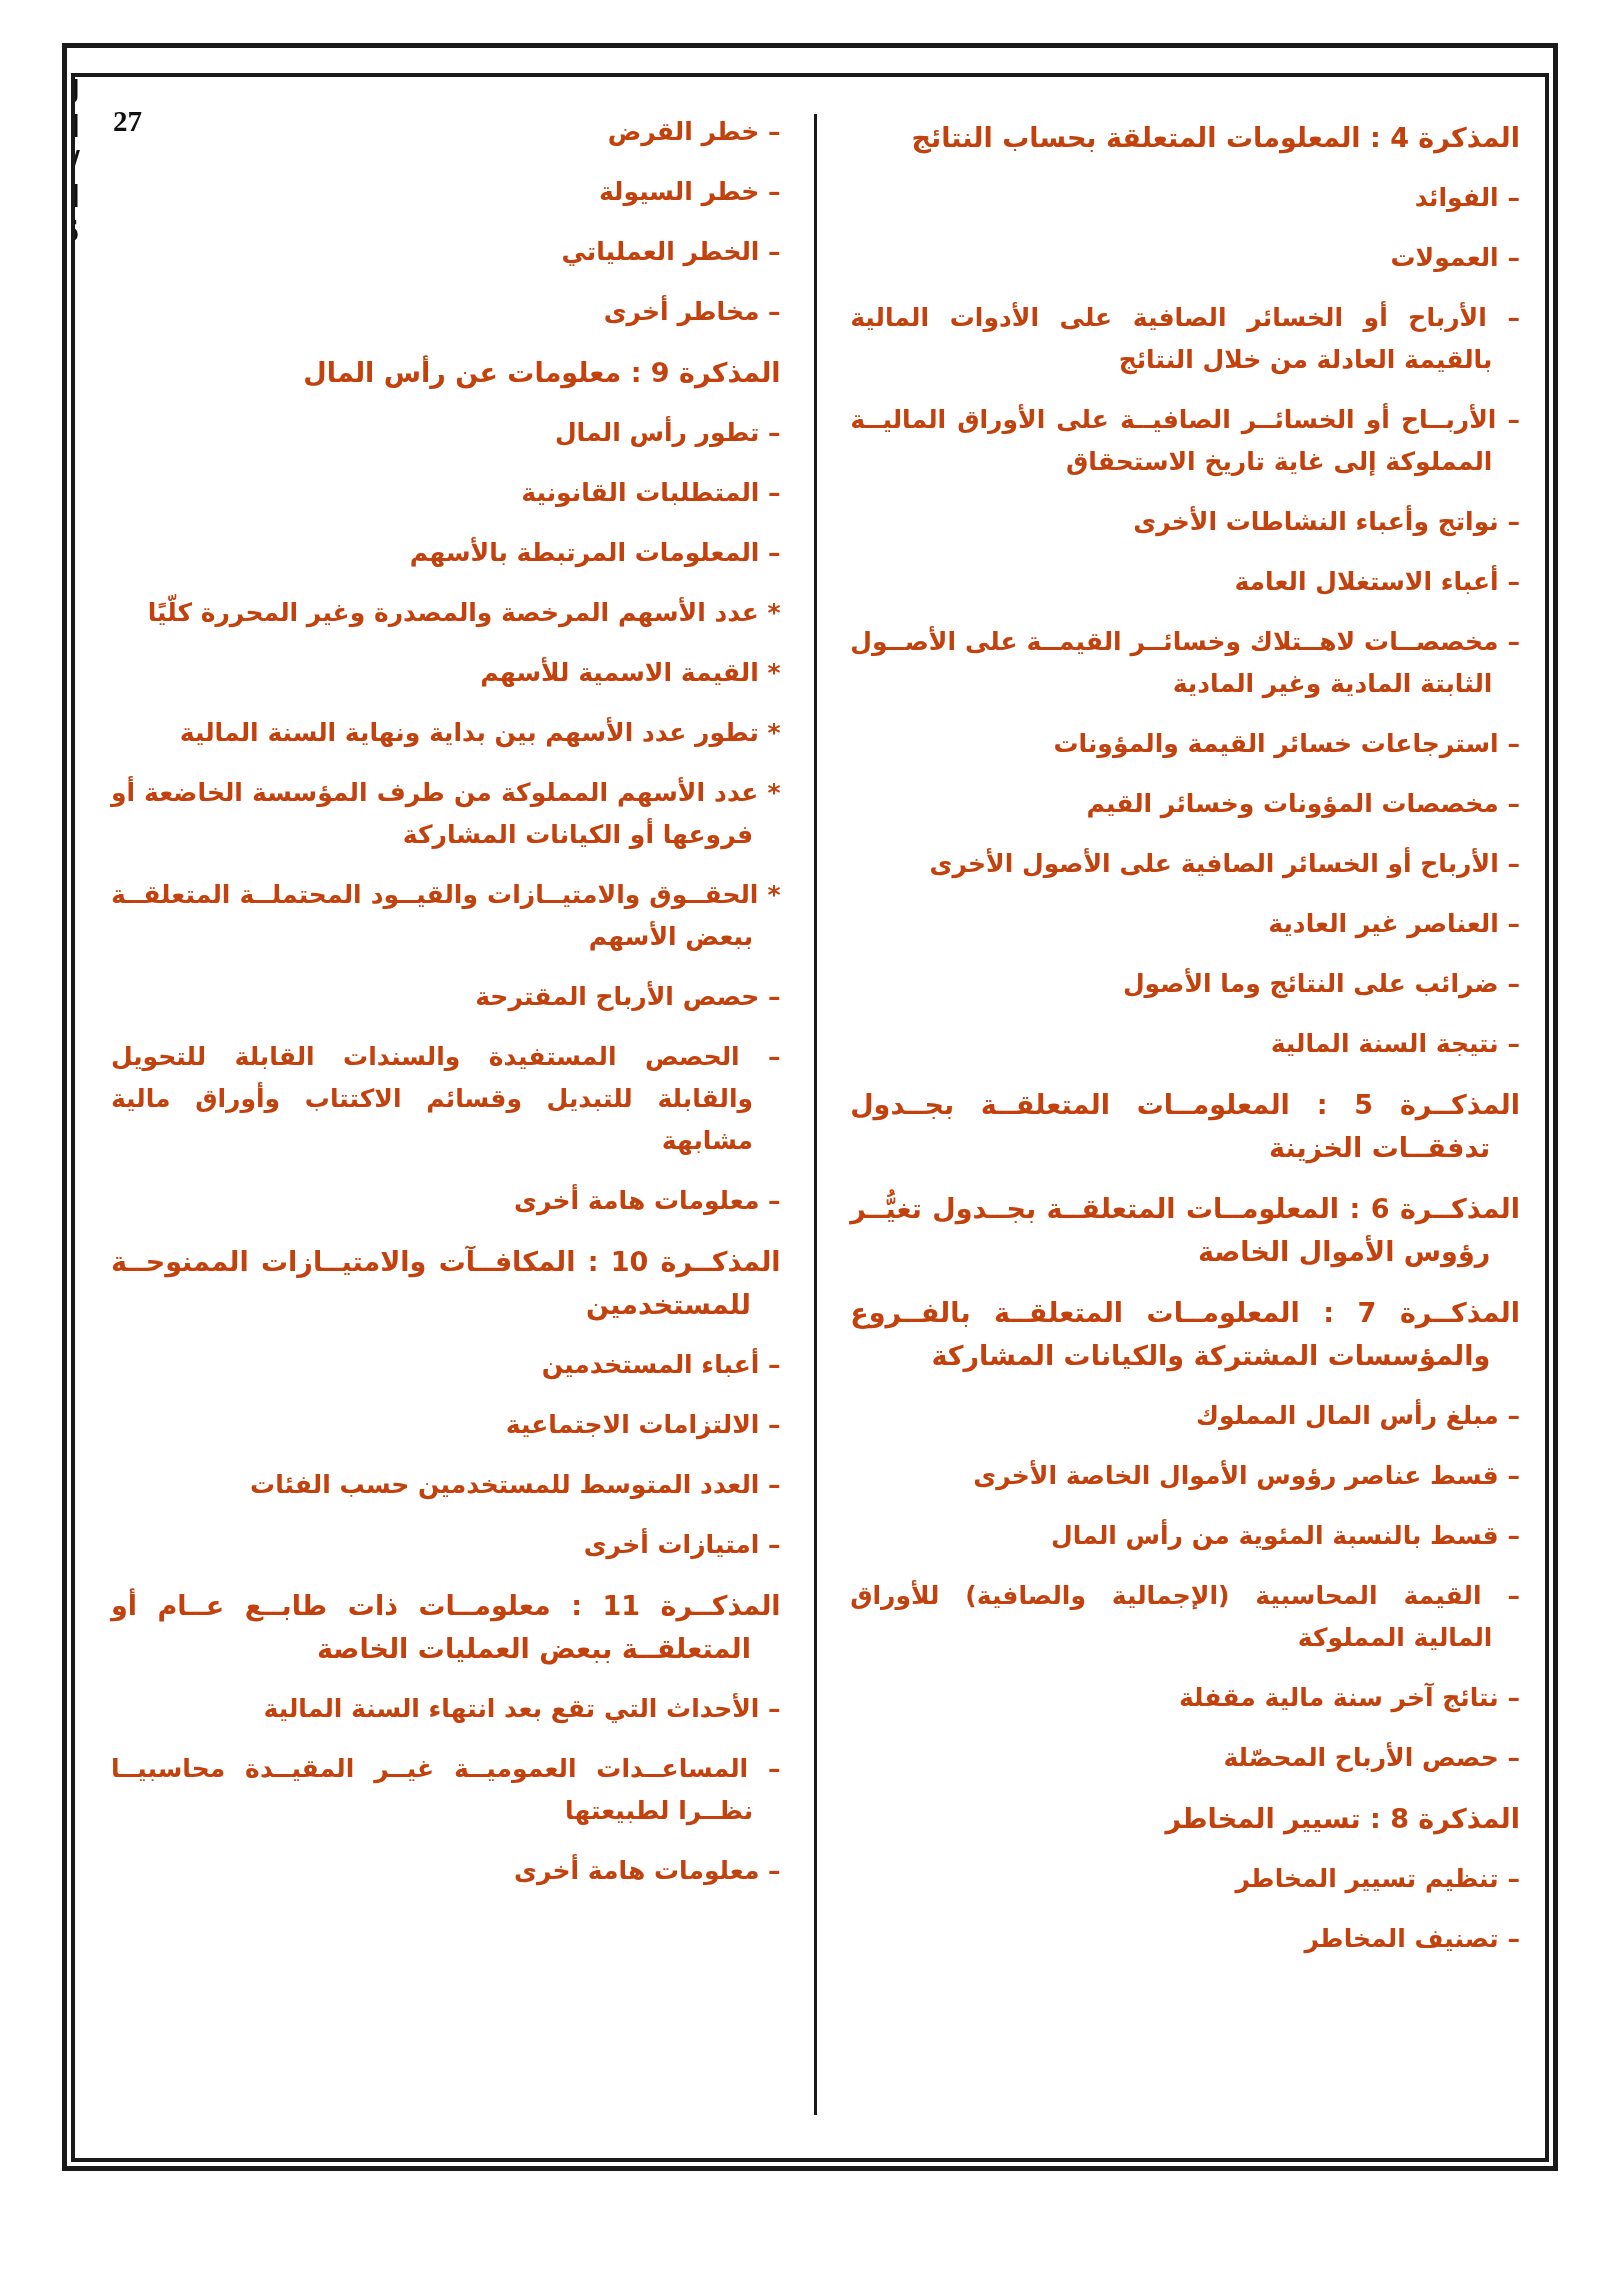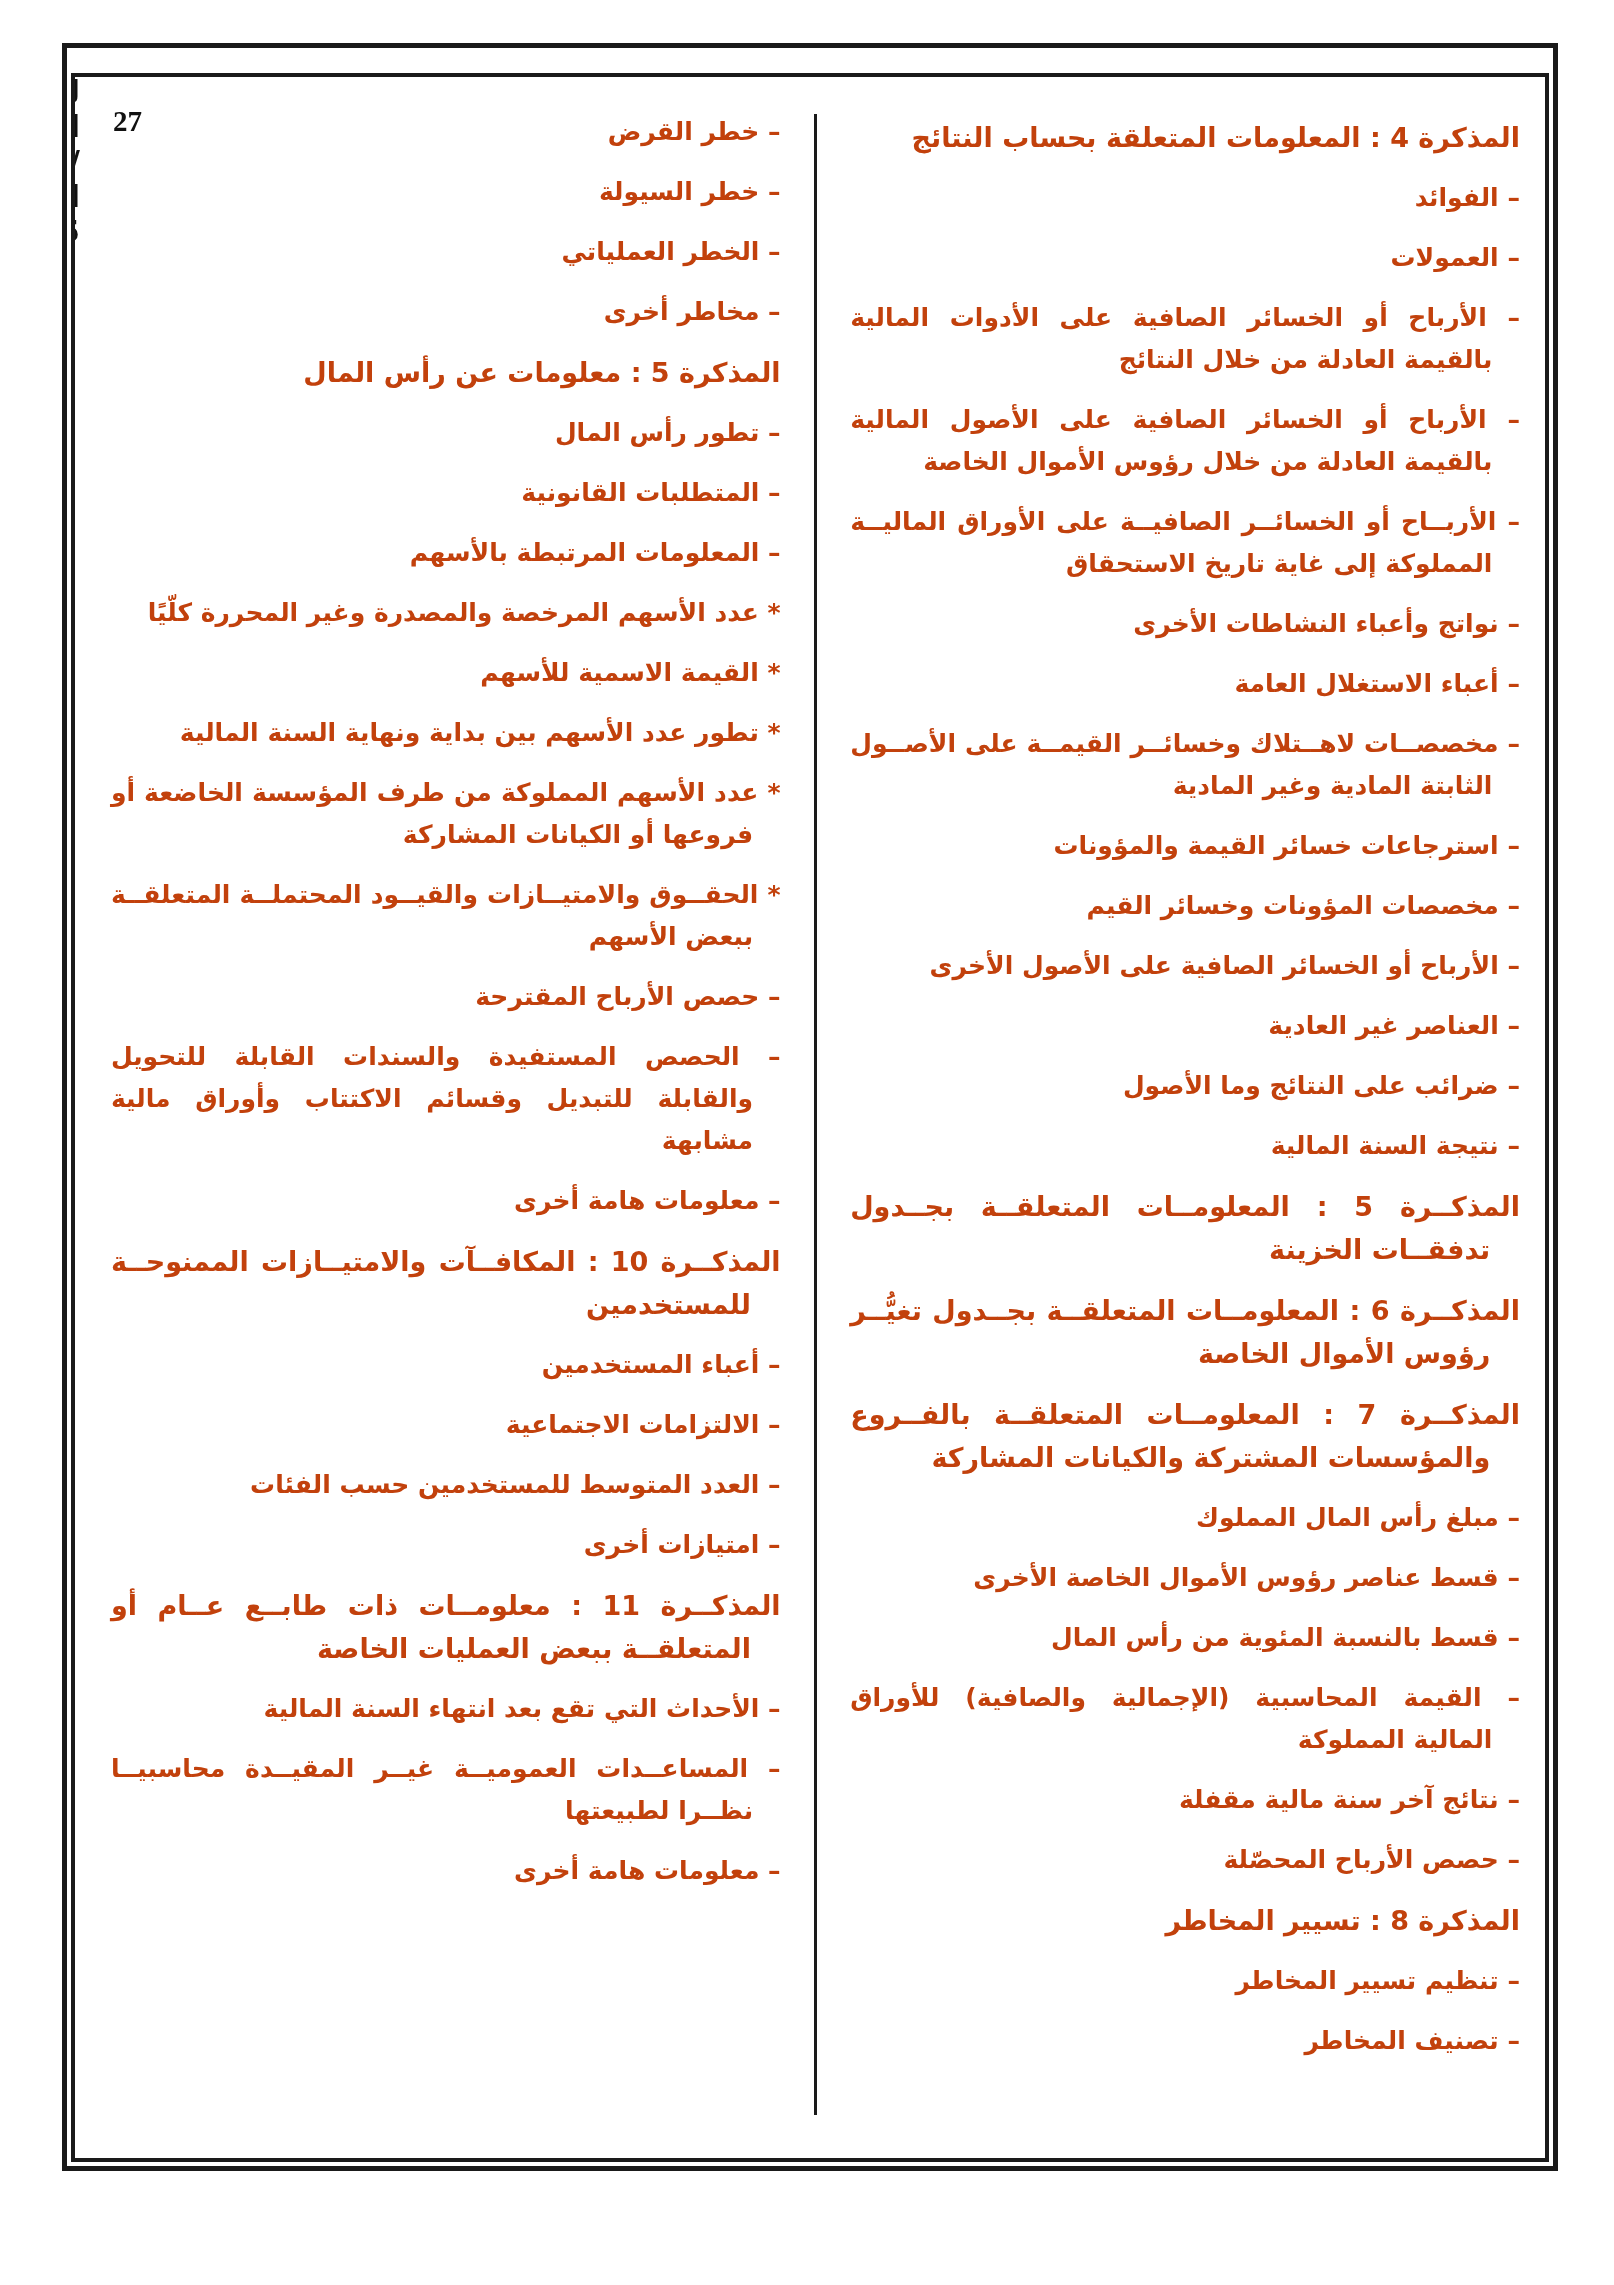"المذكرة 5 : معلومات عن" p.heading { text: 5 -> 9 }
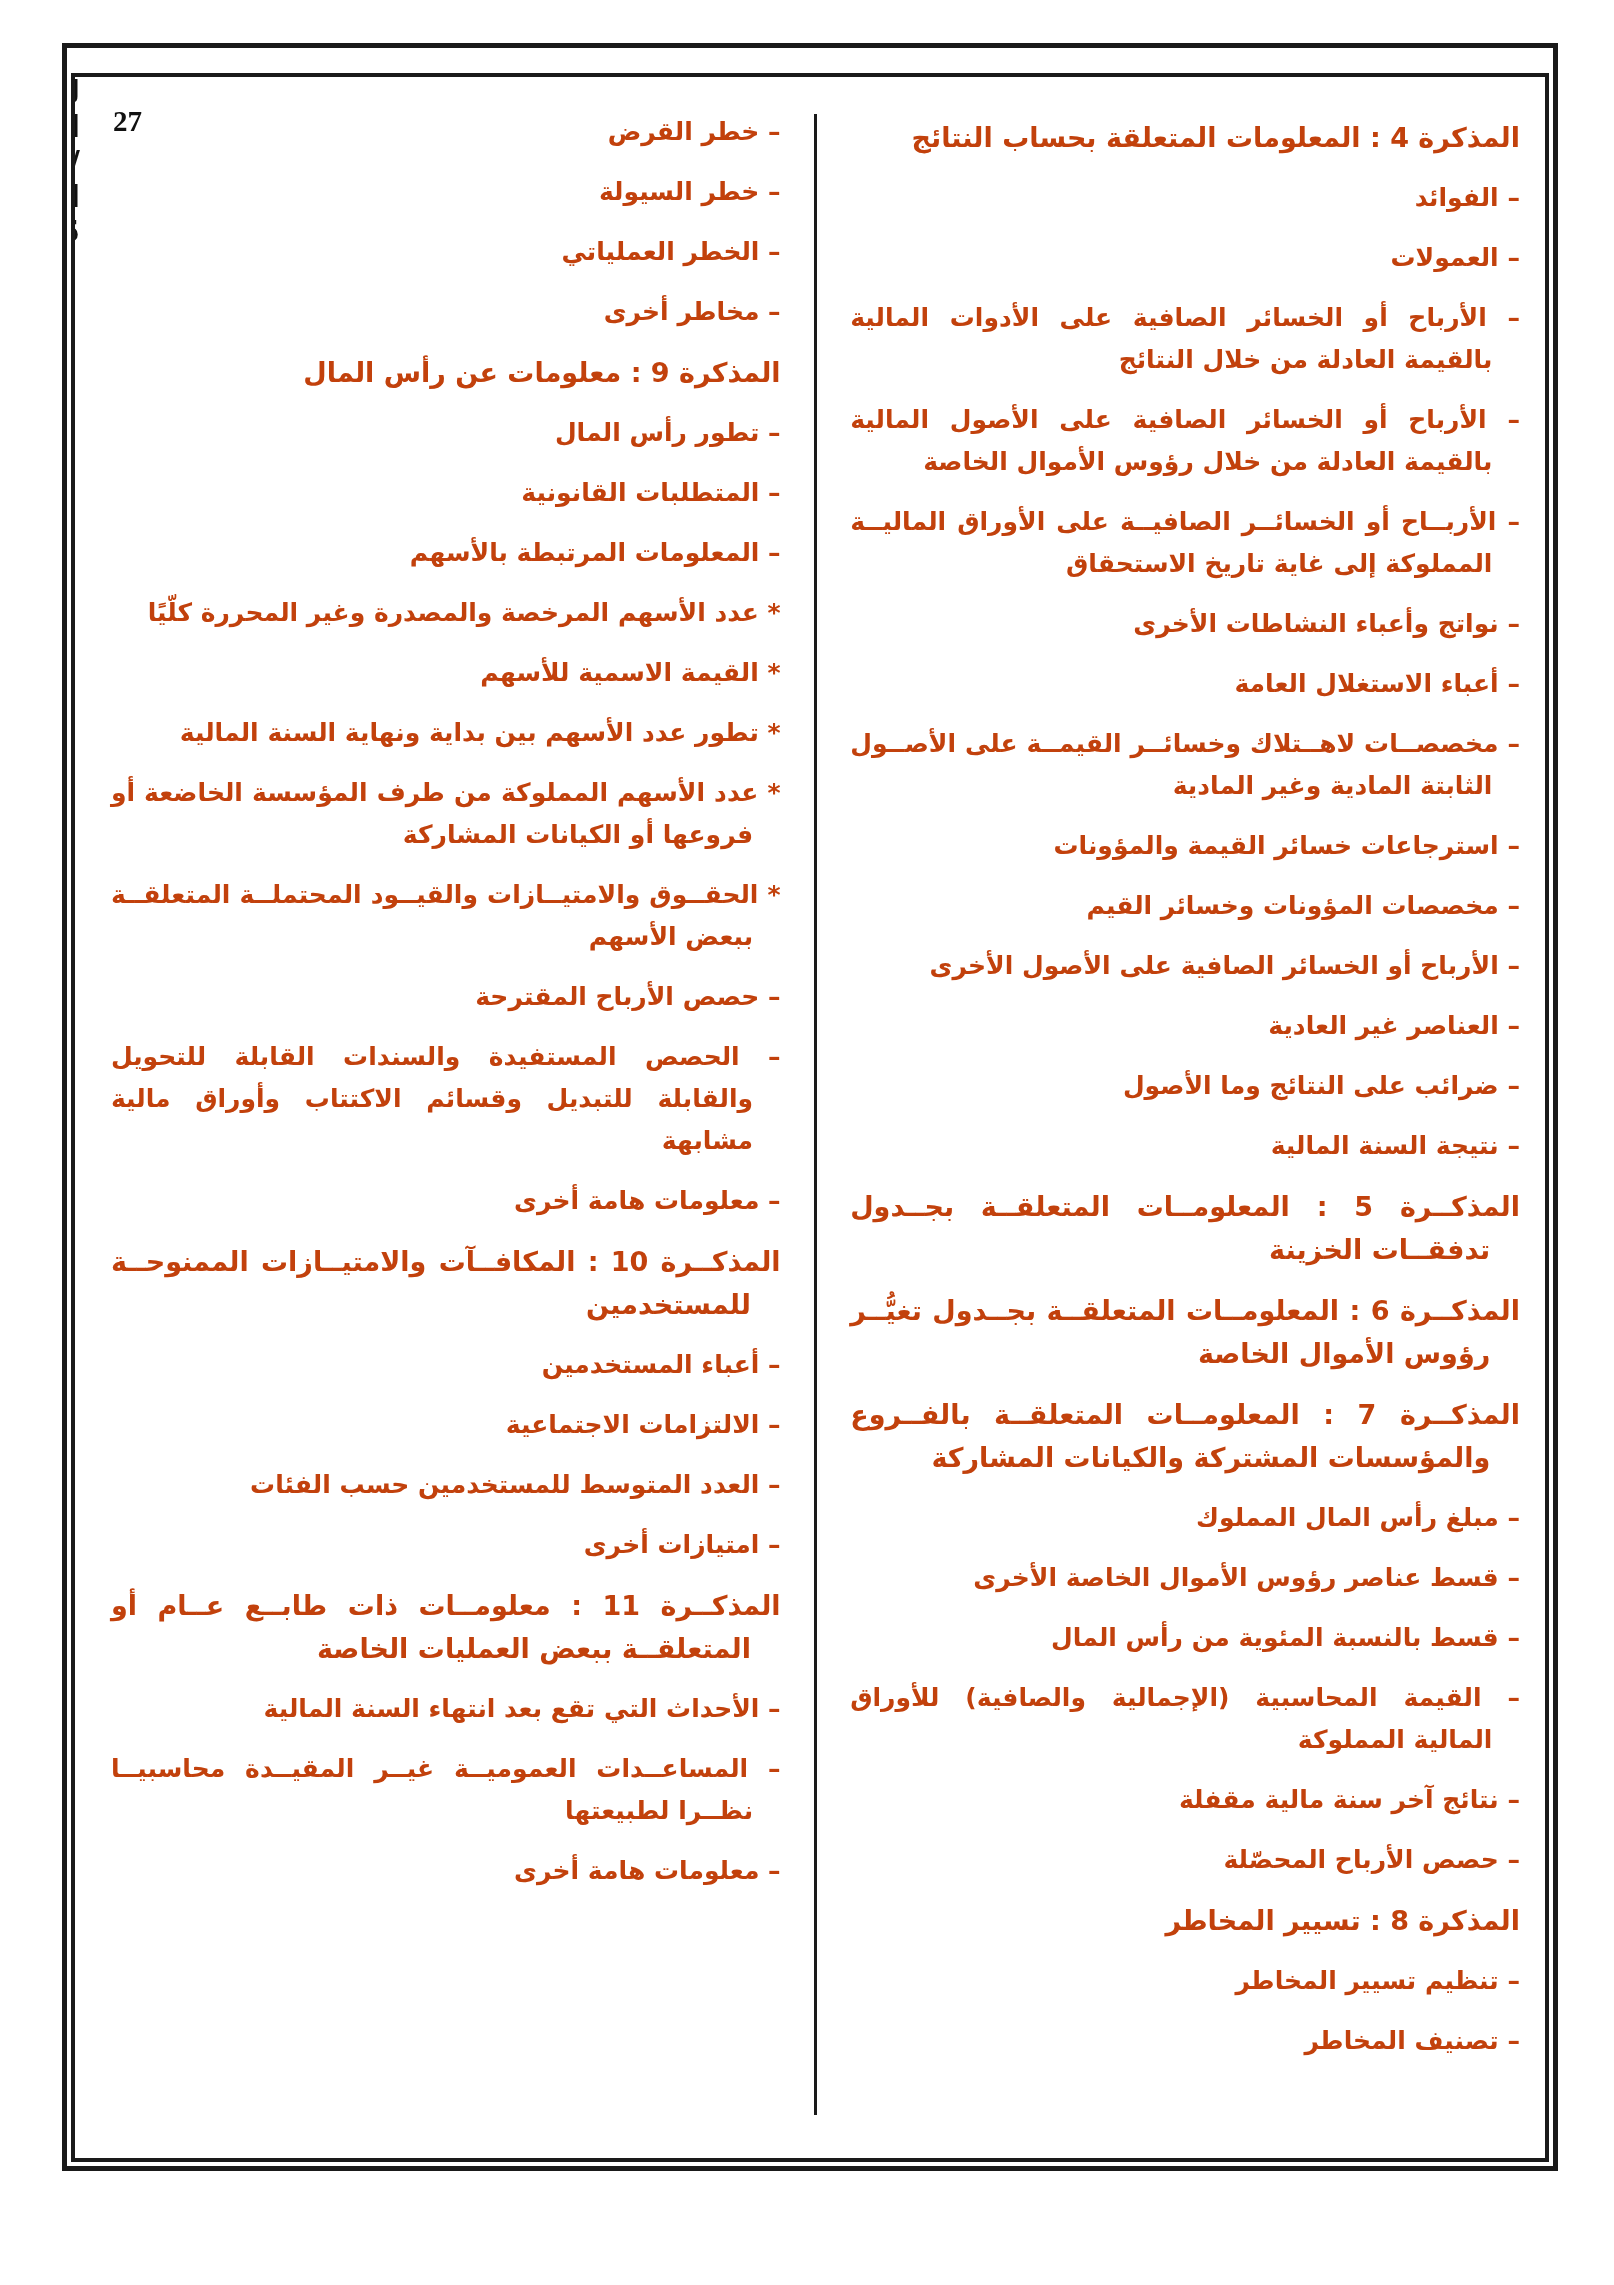"– الأرباح أو الخسائر الصافية على الأصول المالية" p.item { html: <p>– الأرباح أو الخسائر الصافية على الأصول المالية بالقيمة العادلة من خلال رؤوس الأموال الخاصة</p> -> none }
